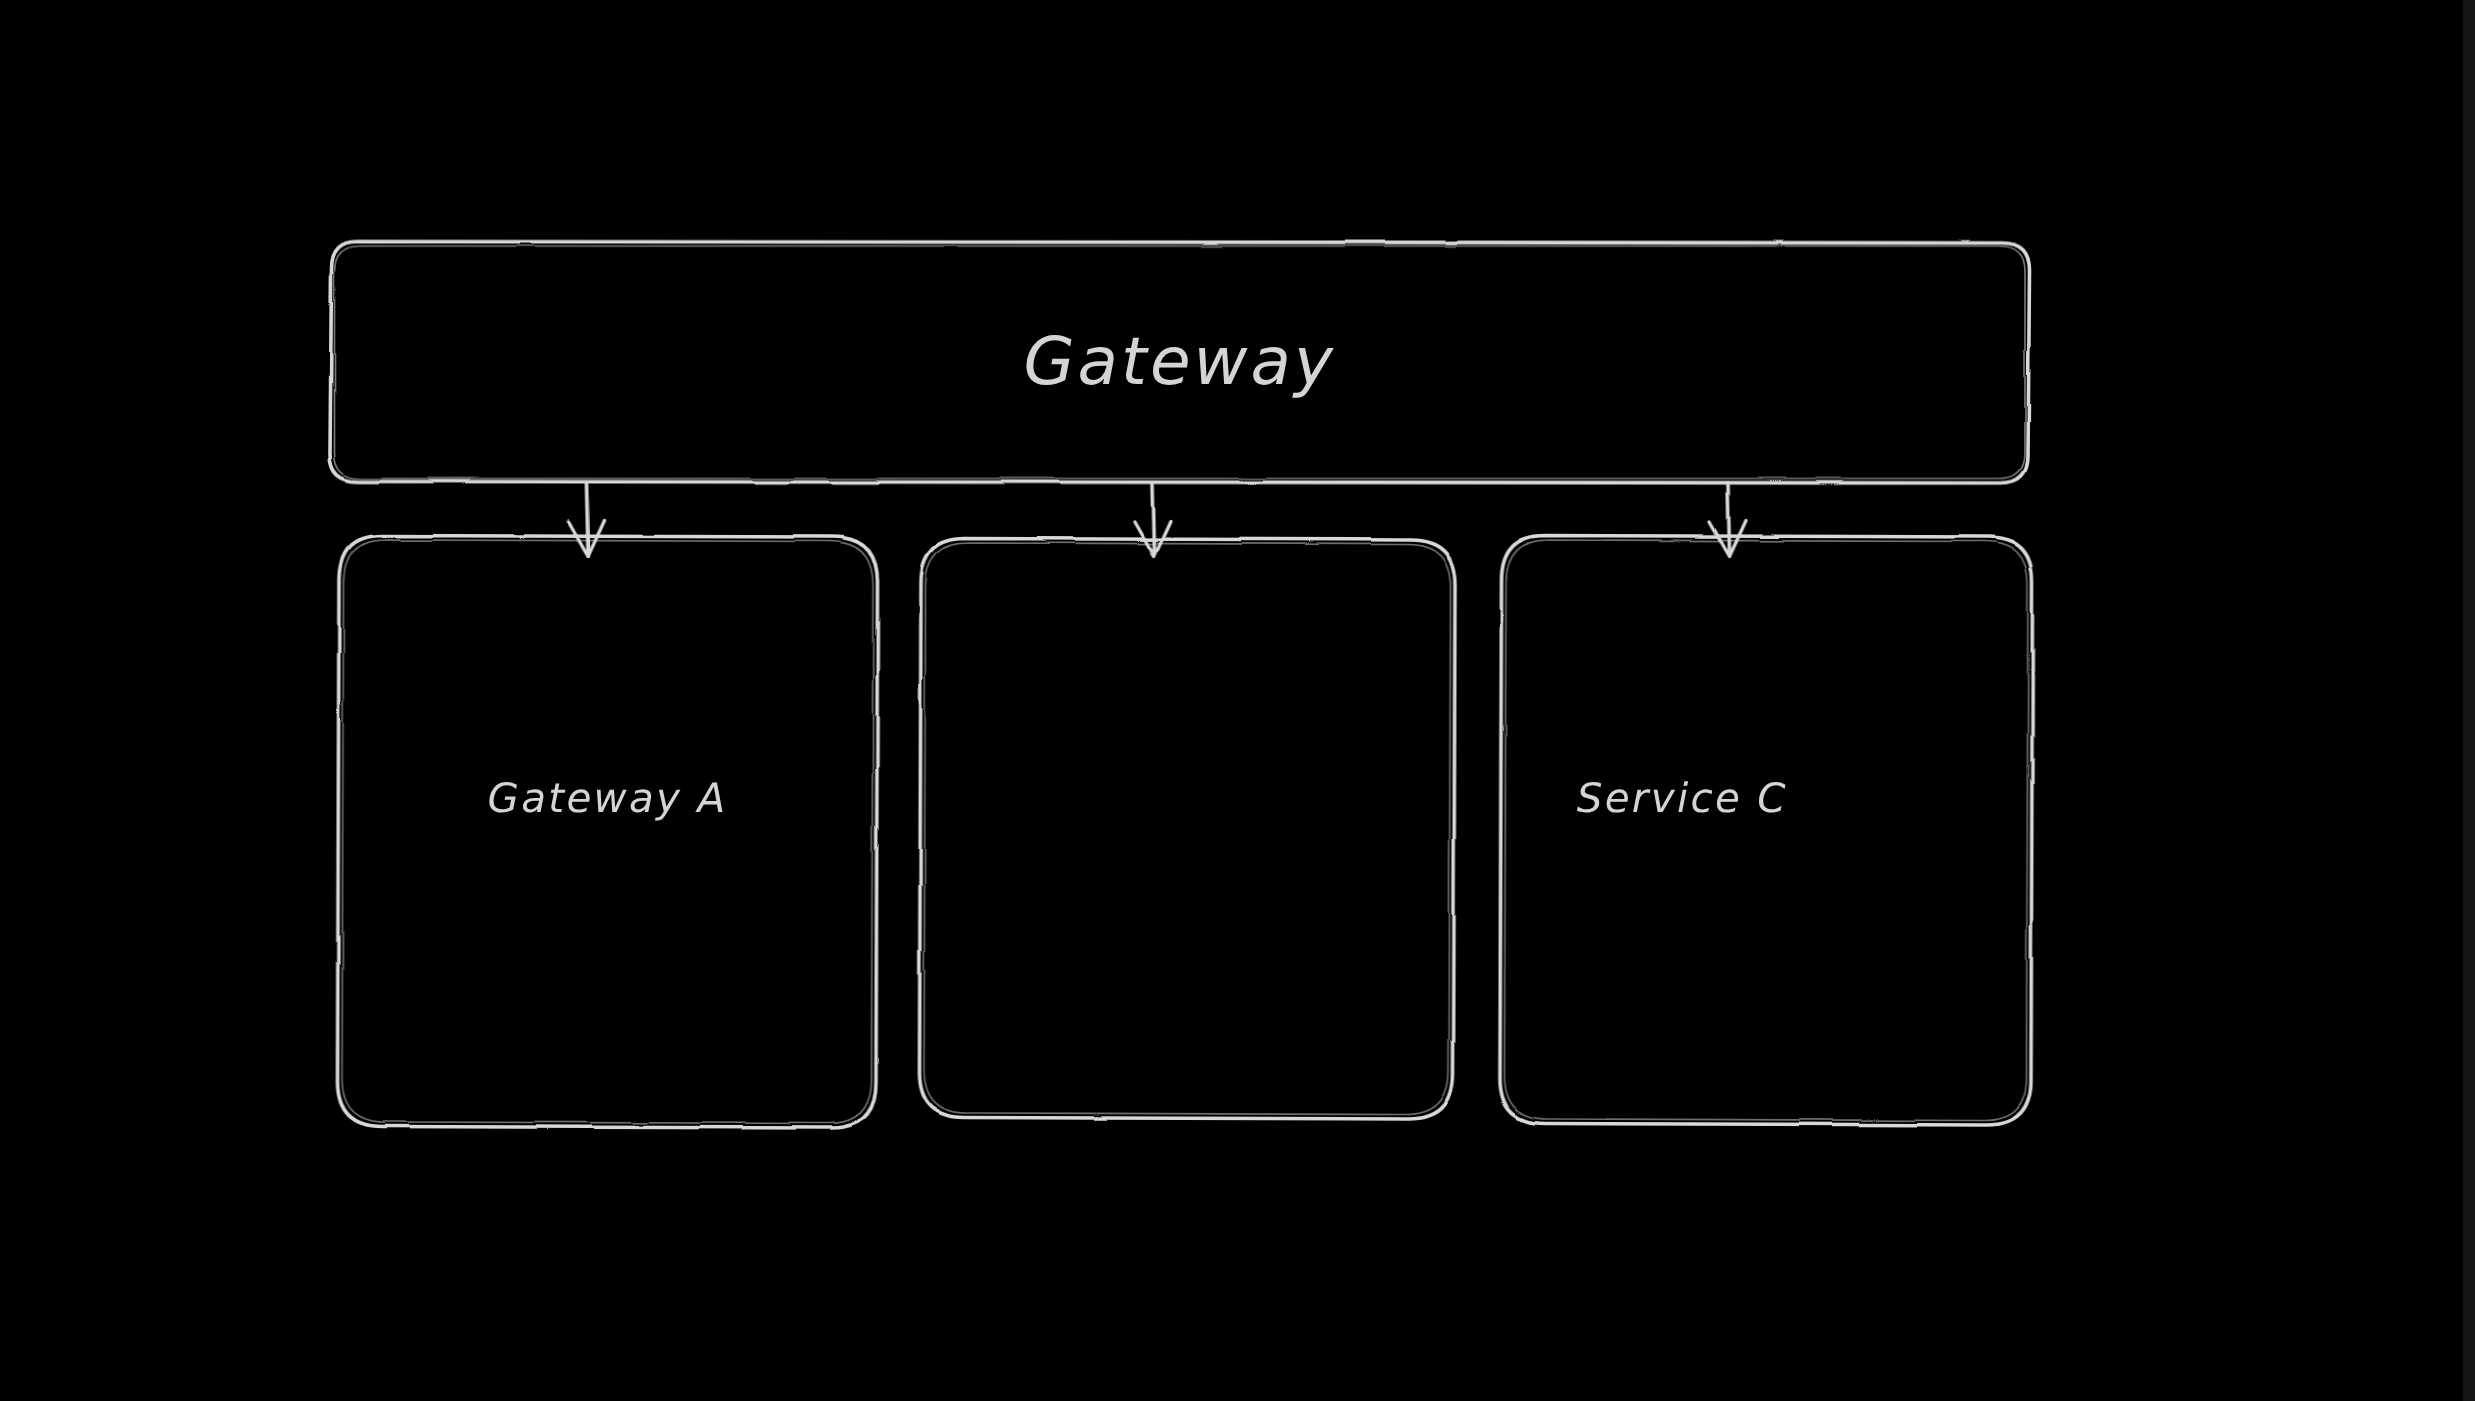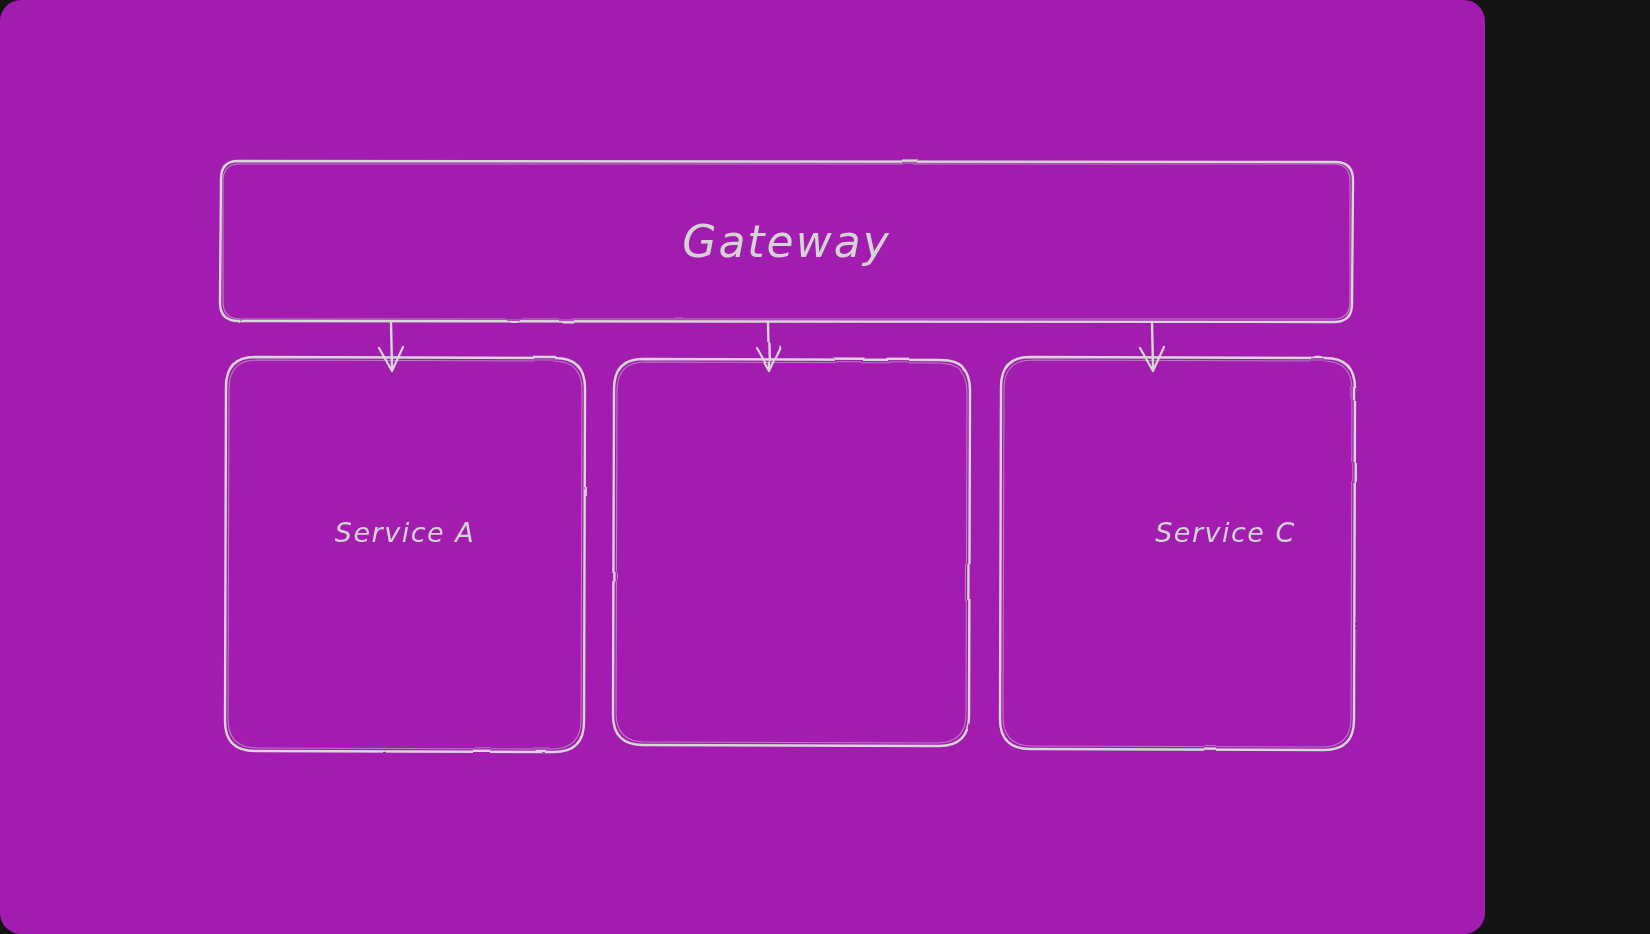"Gateway" #canvas { background: #a21caf -> #000000; border-radius: 21px -> none; width: 1485px -> 1642px }
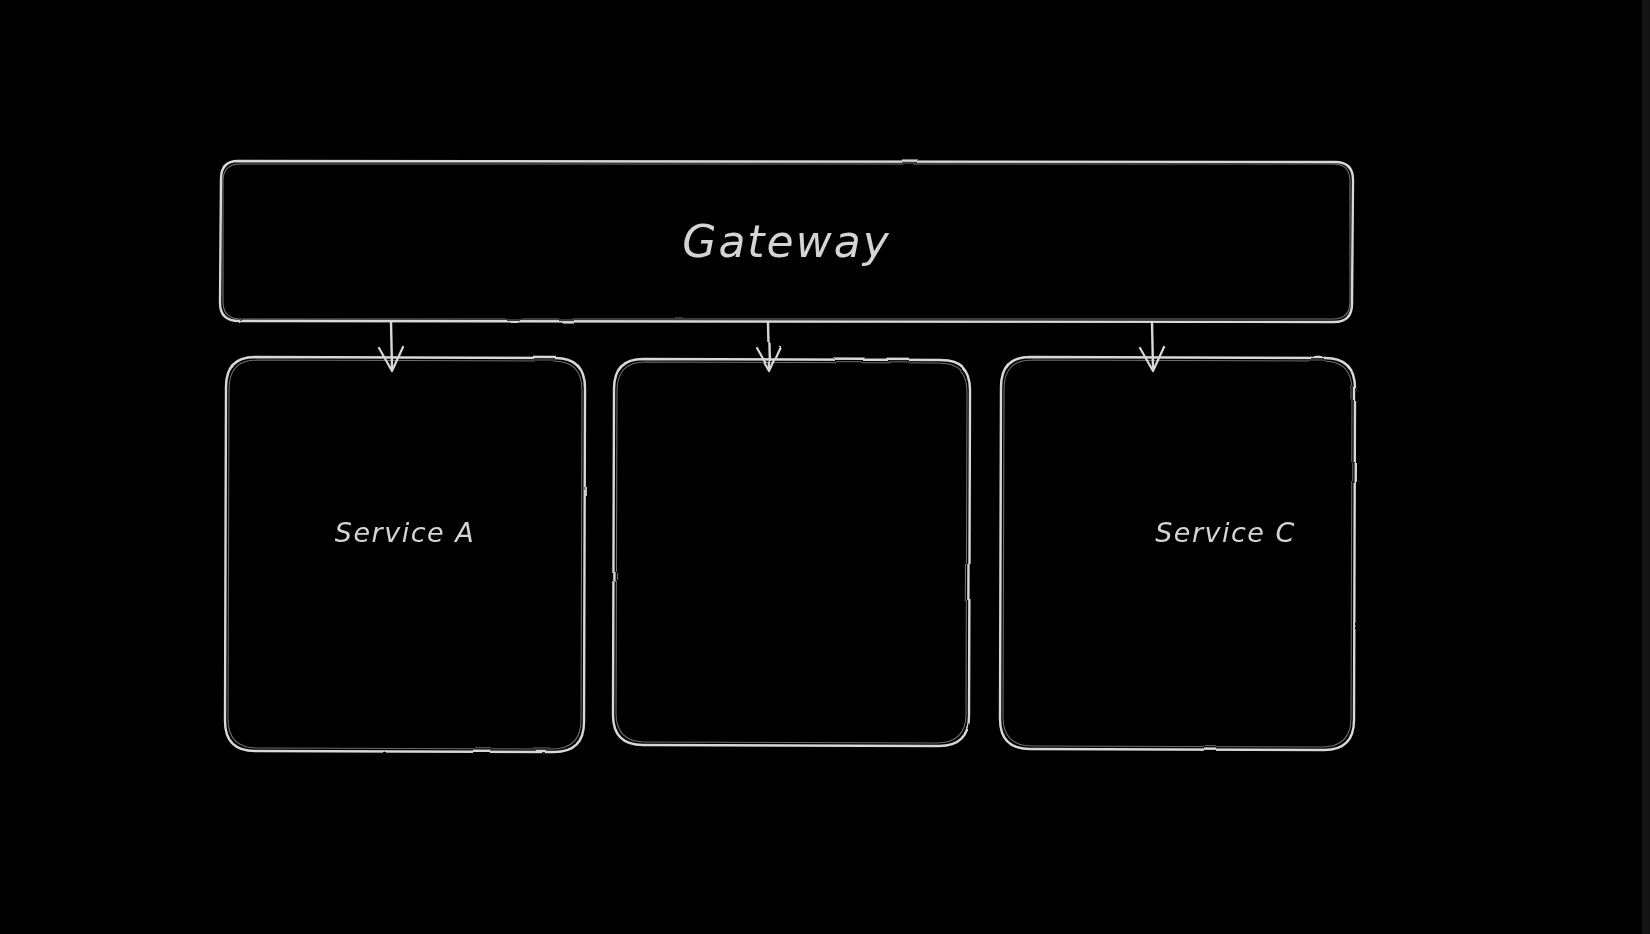"Service A" div.node-label { text: Service -> Gateway }
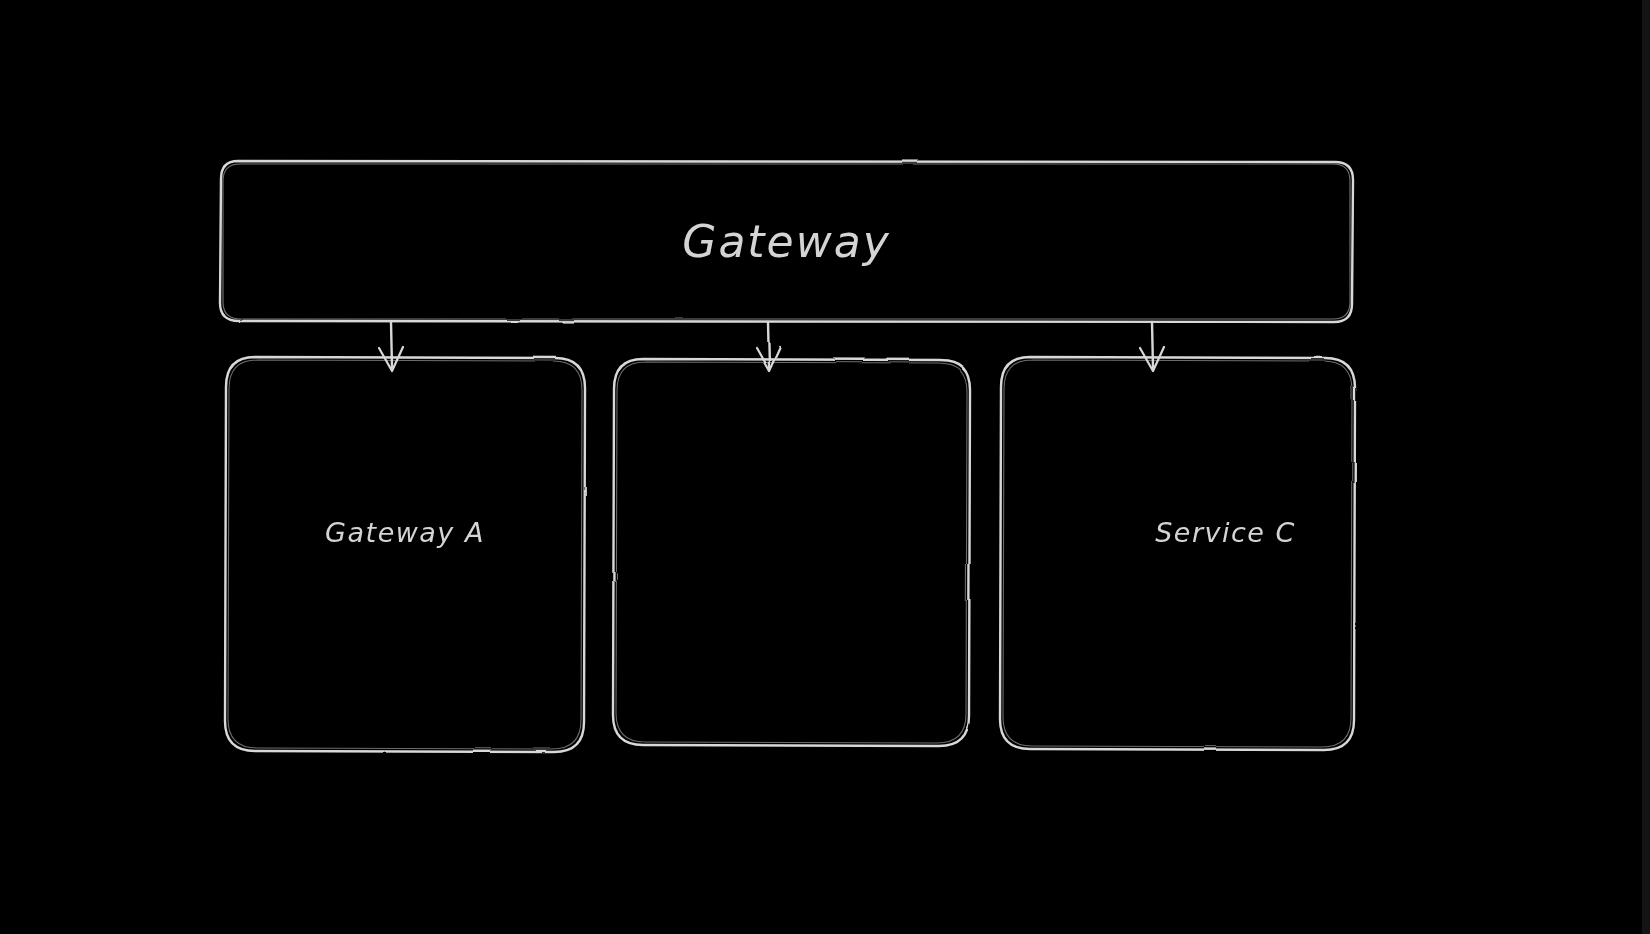"Service C" .label-svc-c { left: 1048px -> 944px }
